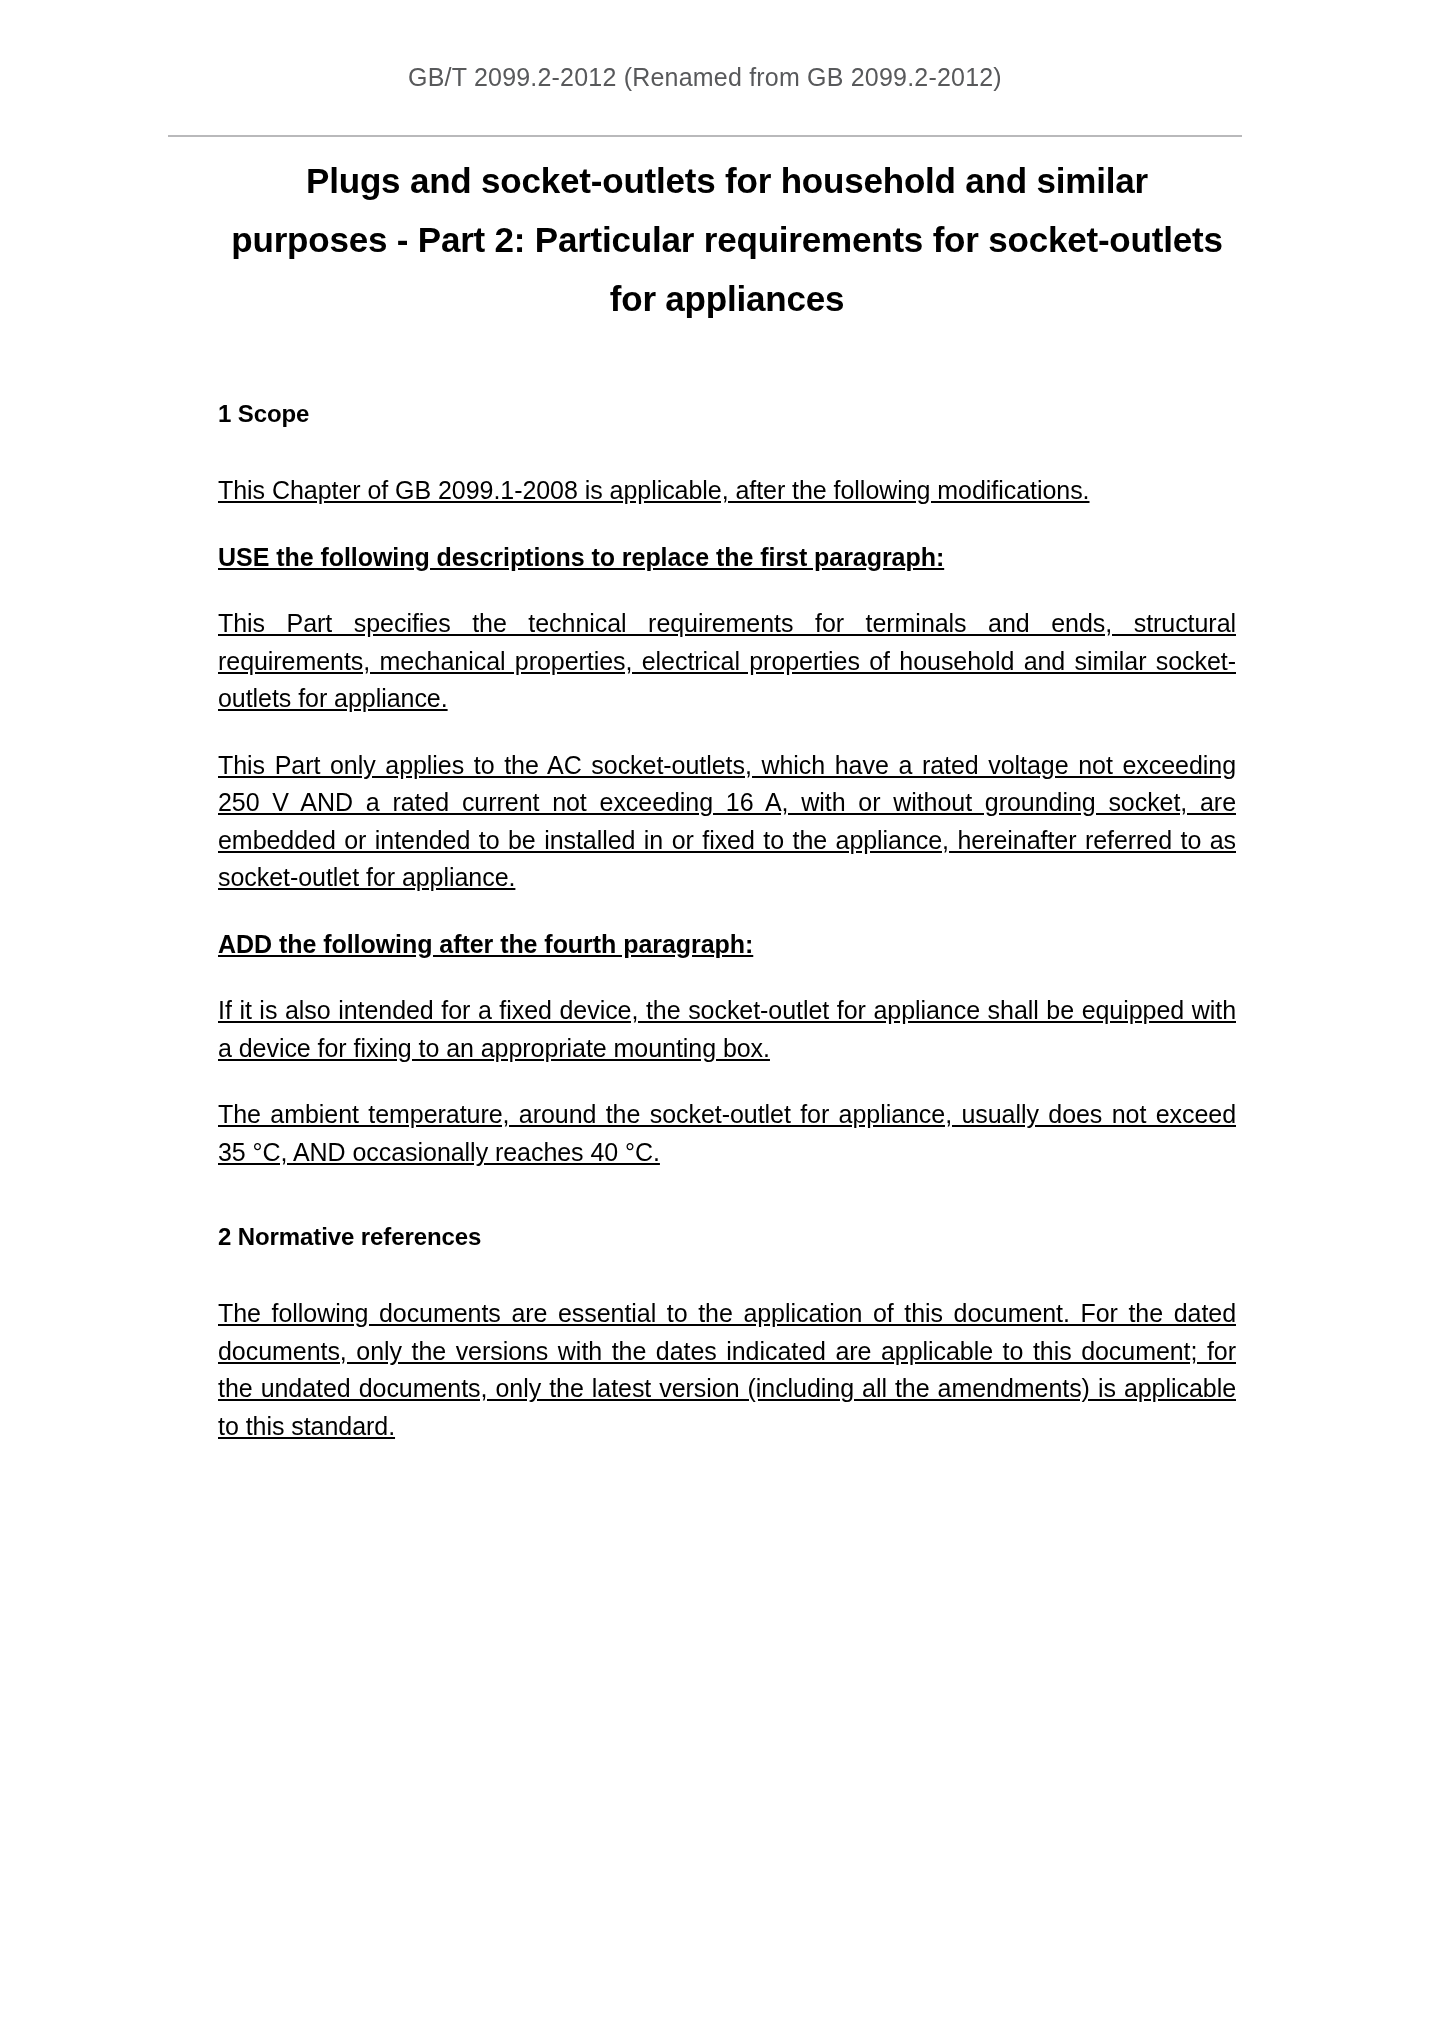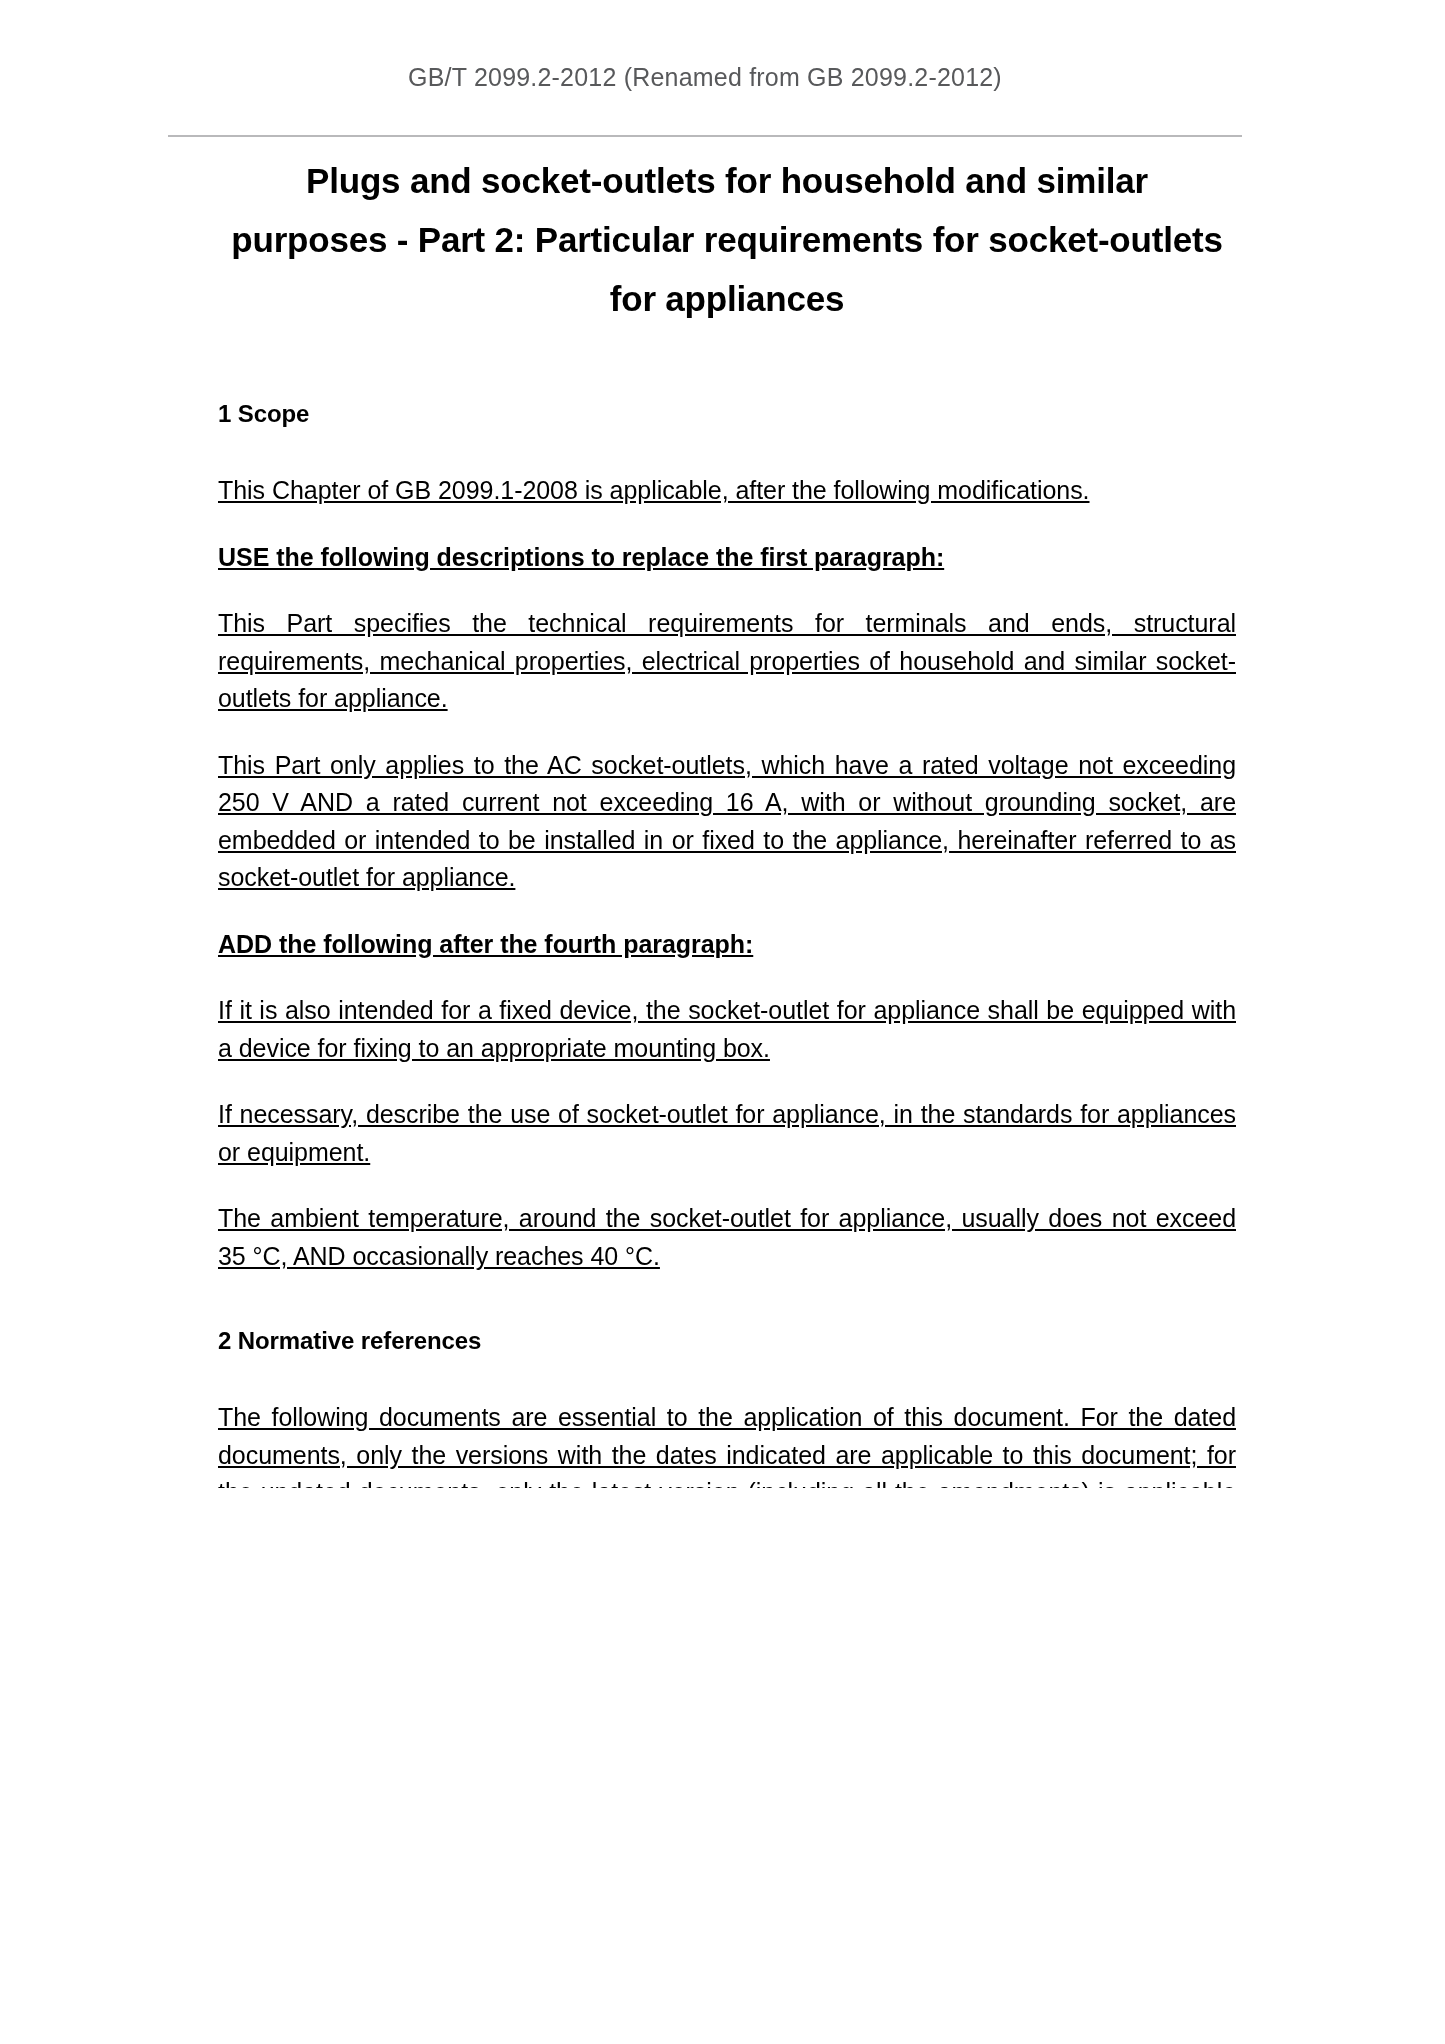"If necessary, describe the use" p.body-par { html: <p>If necessary, describe the use of socket-outlet for appliance, in the standards for appliances or equipment.</p> -> none }
